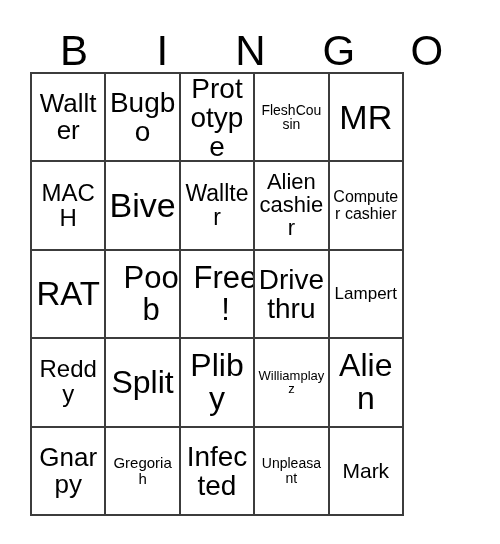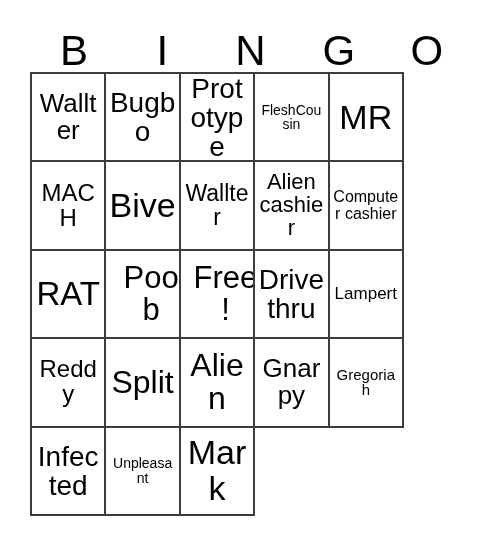"Pliby" div.bingo-cell { html: none -> <div> <span>Pliby</span> </div> }
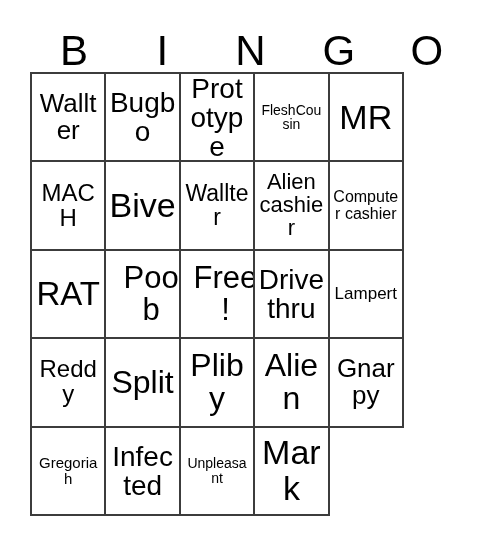"Williamplayz" div.bingo-cell { html: none -> <div> <span>Williamplayz</span> </div> }
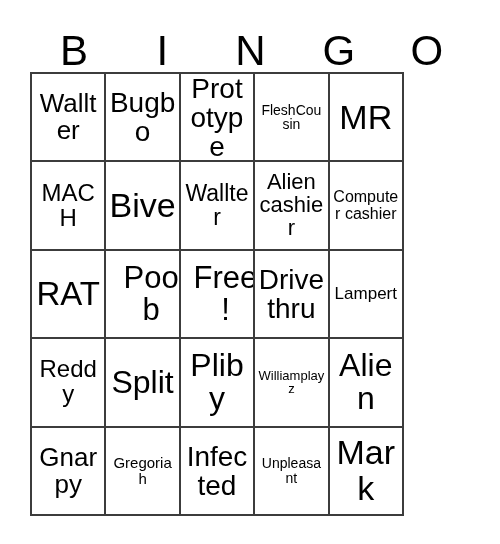"Mark" .fs-29 { font-size: 34px -> 21px }
